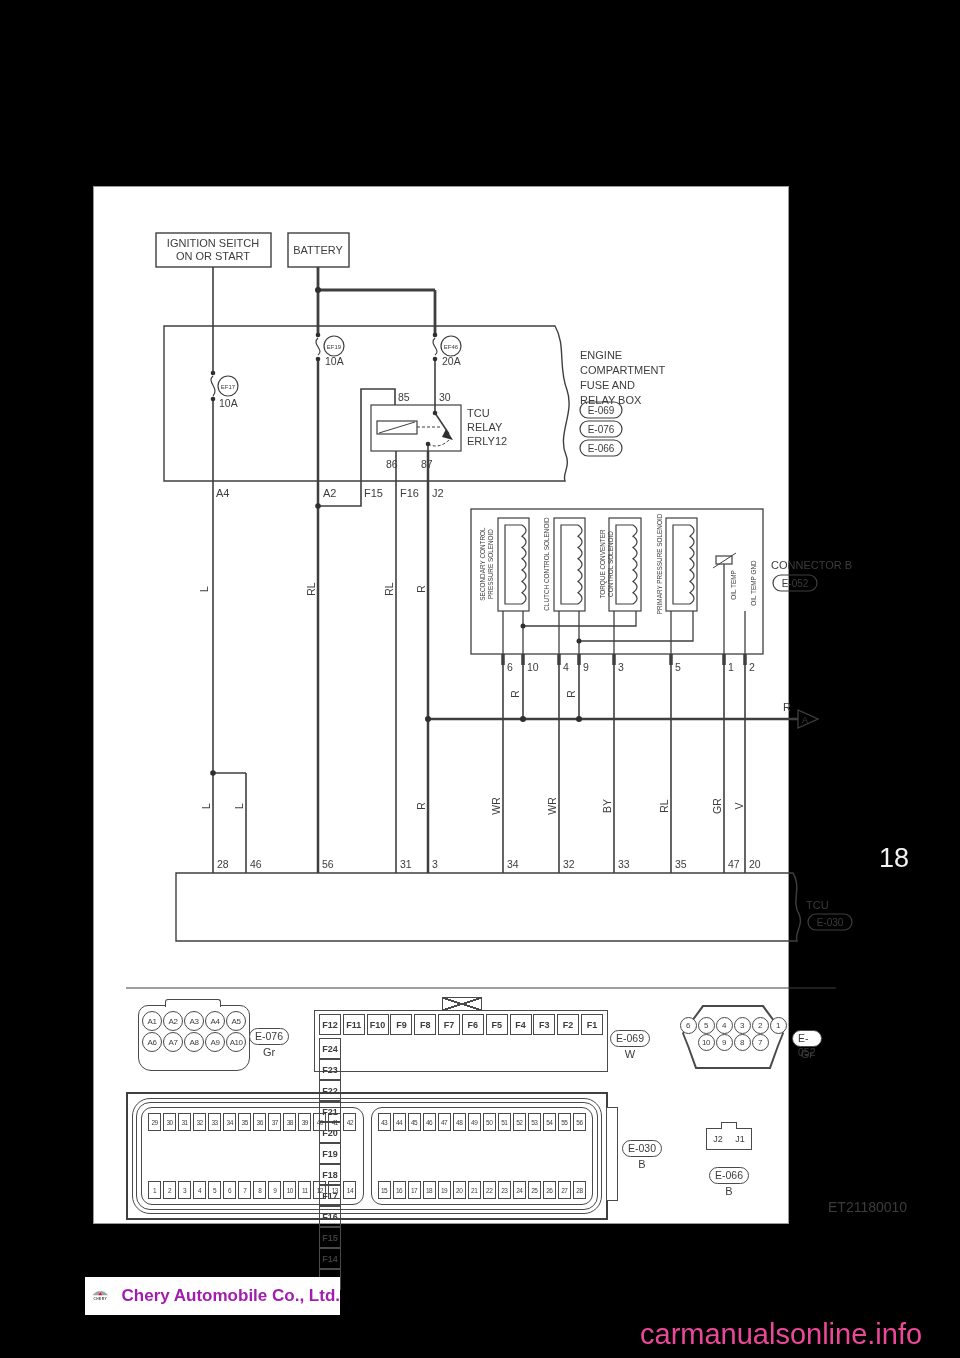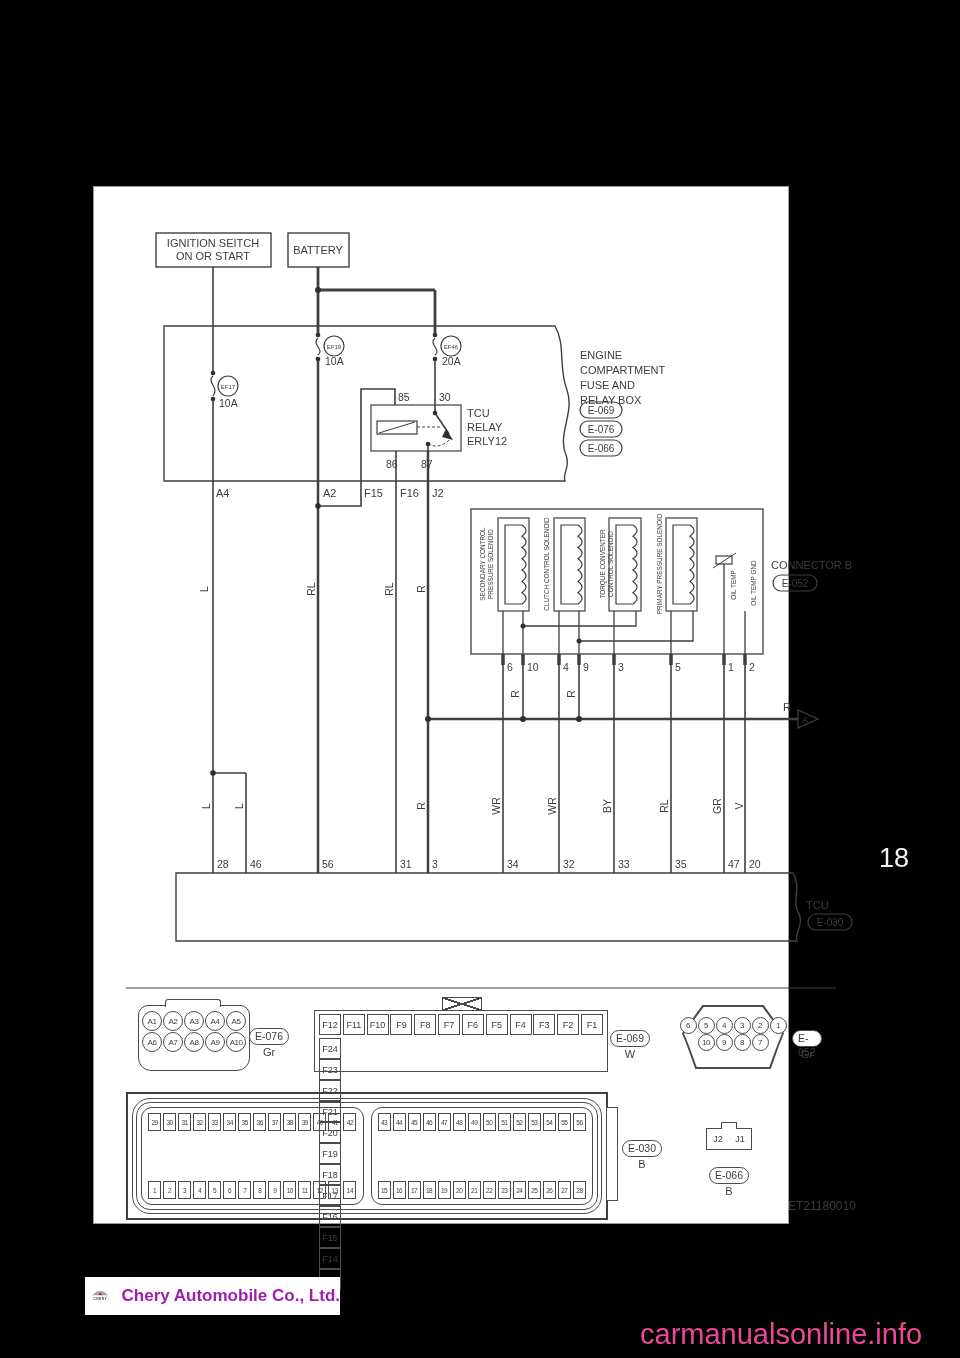"F12" .fcell { font-weight: none -> bold }
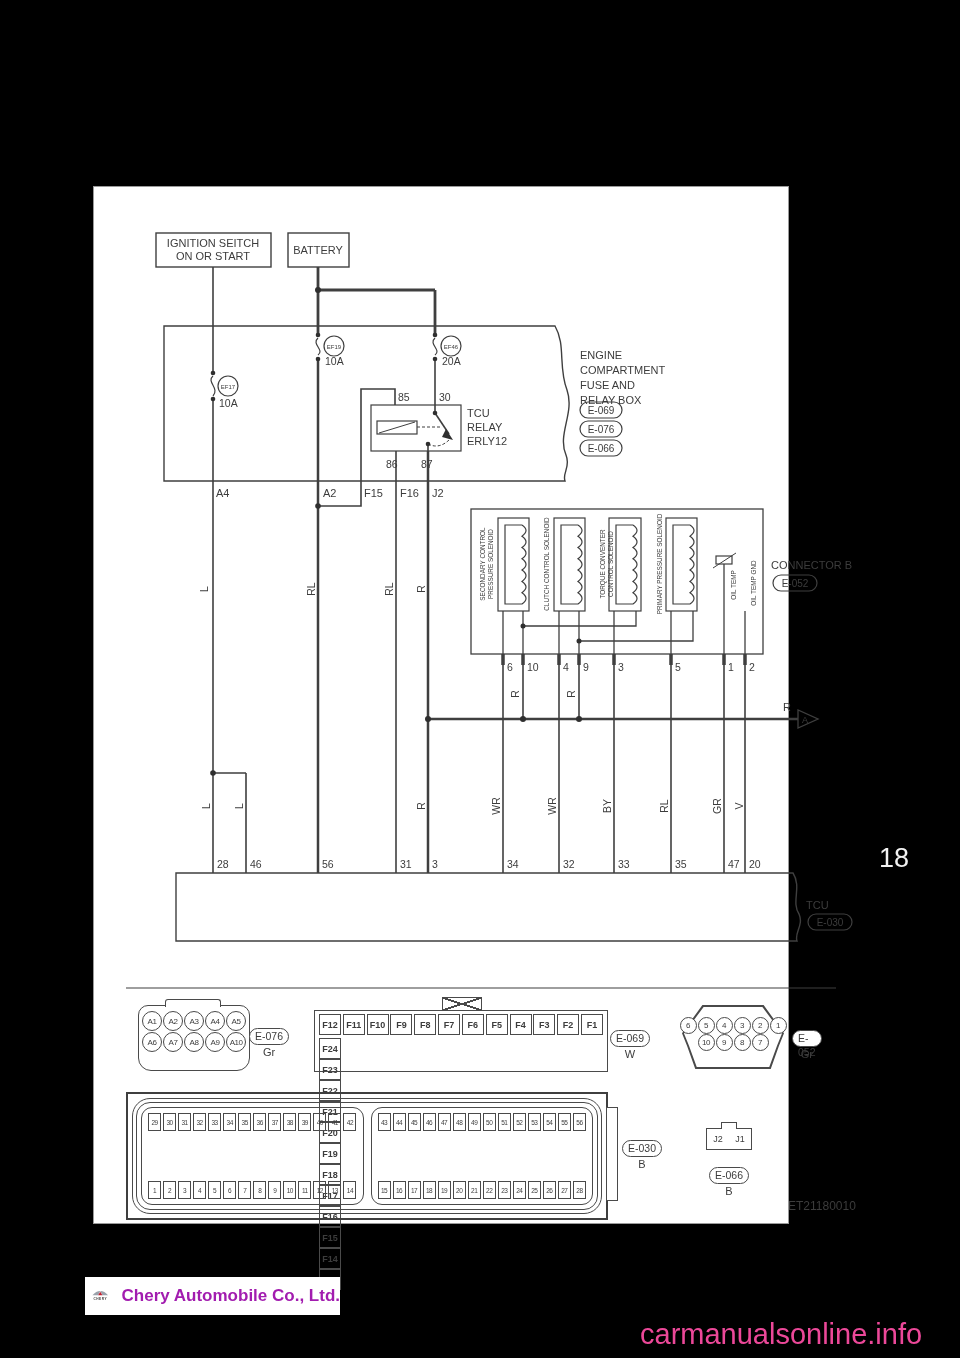"ET21180010" .etcode { font-size: 12px -> 14px; padding-left: none -> 40px }
